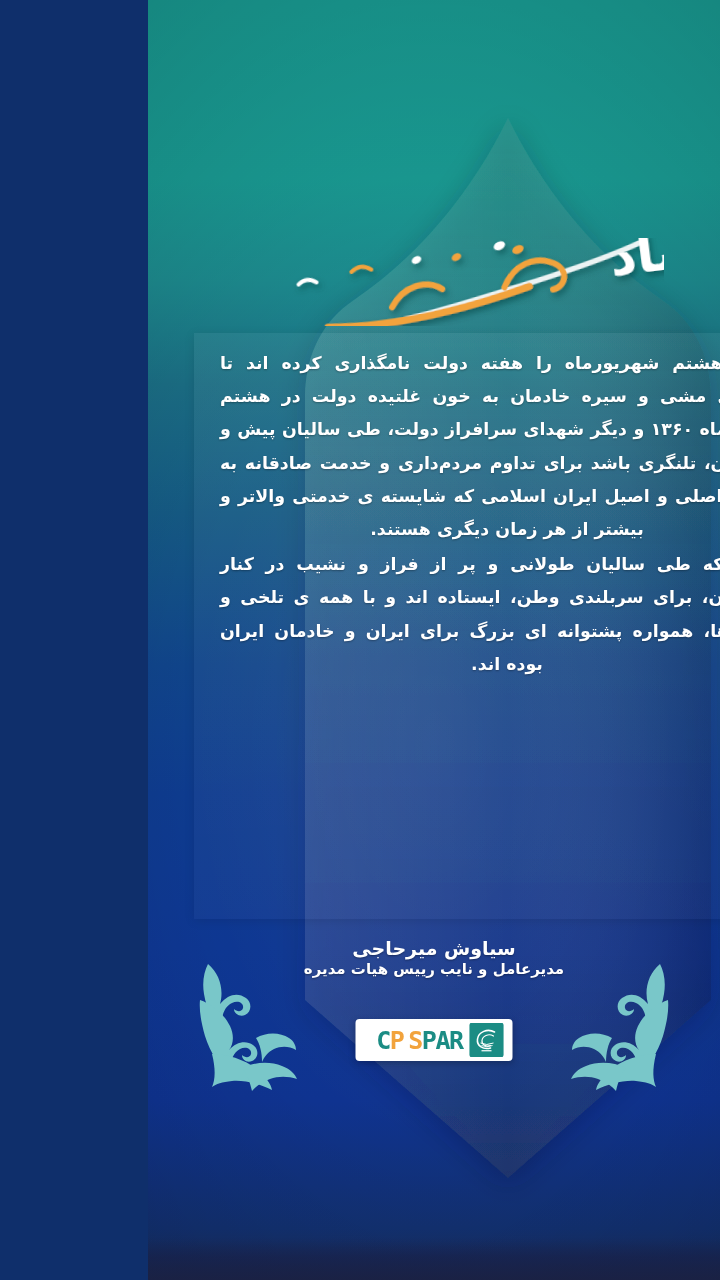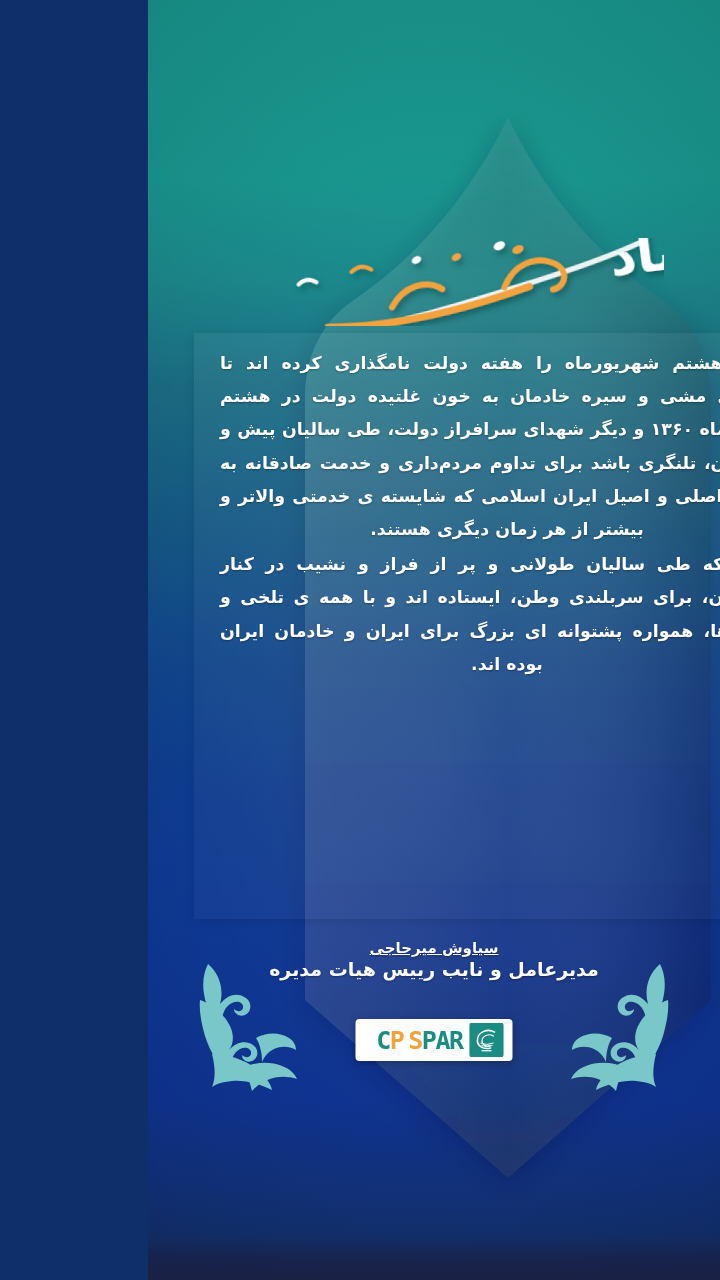"سیاوش میرحاجی" .sig-name { font-size: 15px -> 19px; text-decoration: underline -> none }
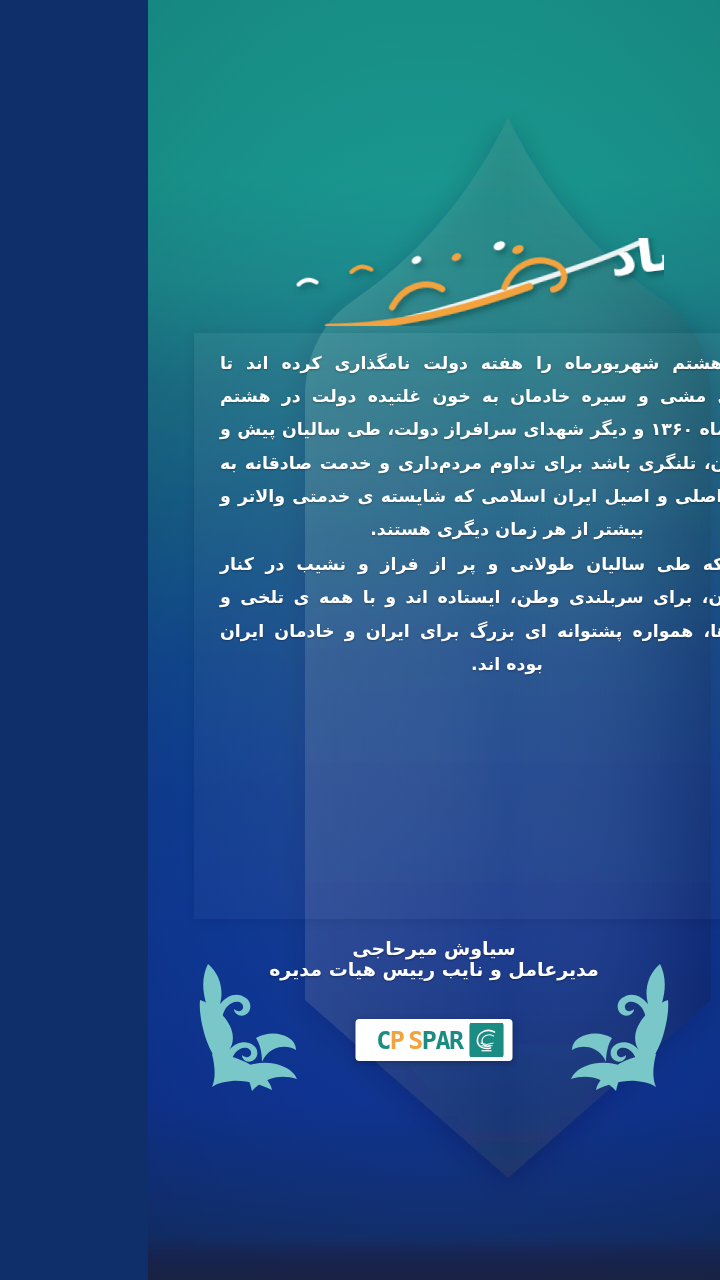"مدیرعامل و نایب رییس هیات" .sig-role { font-size: 19px -> 15px }
